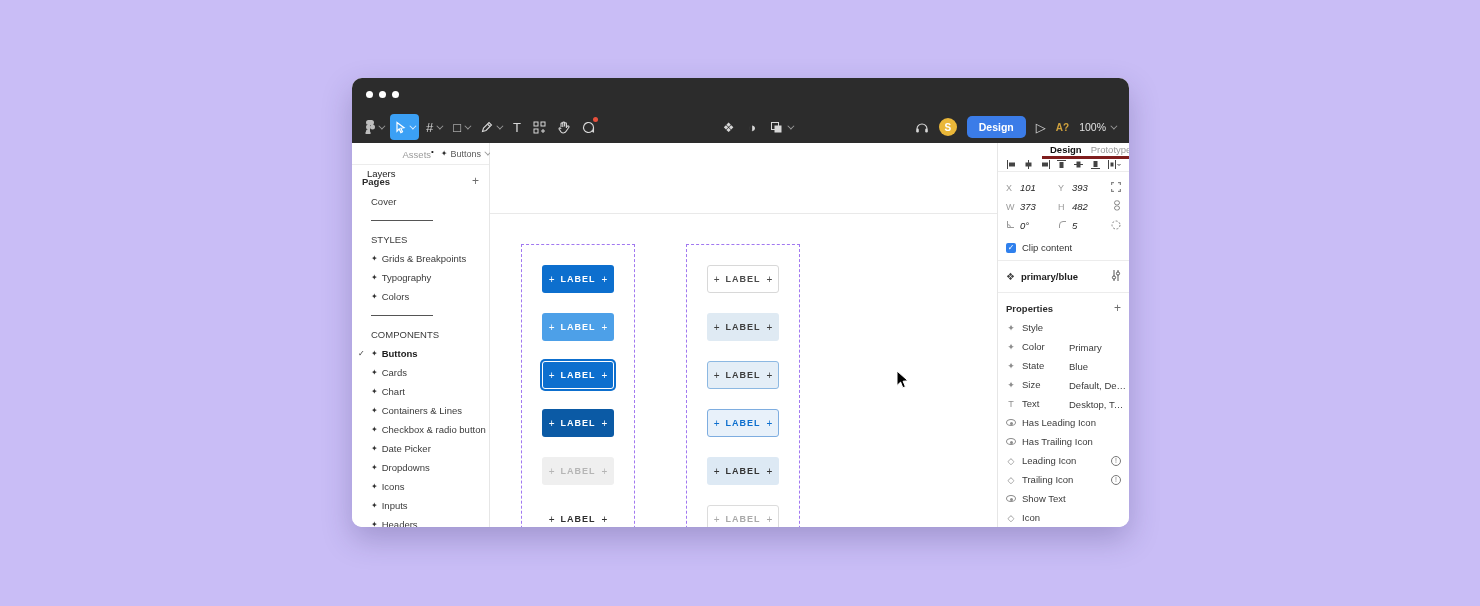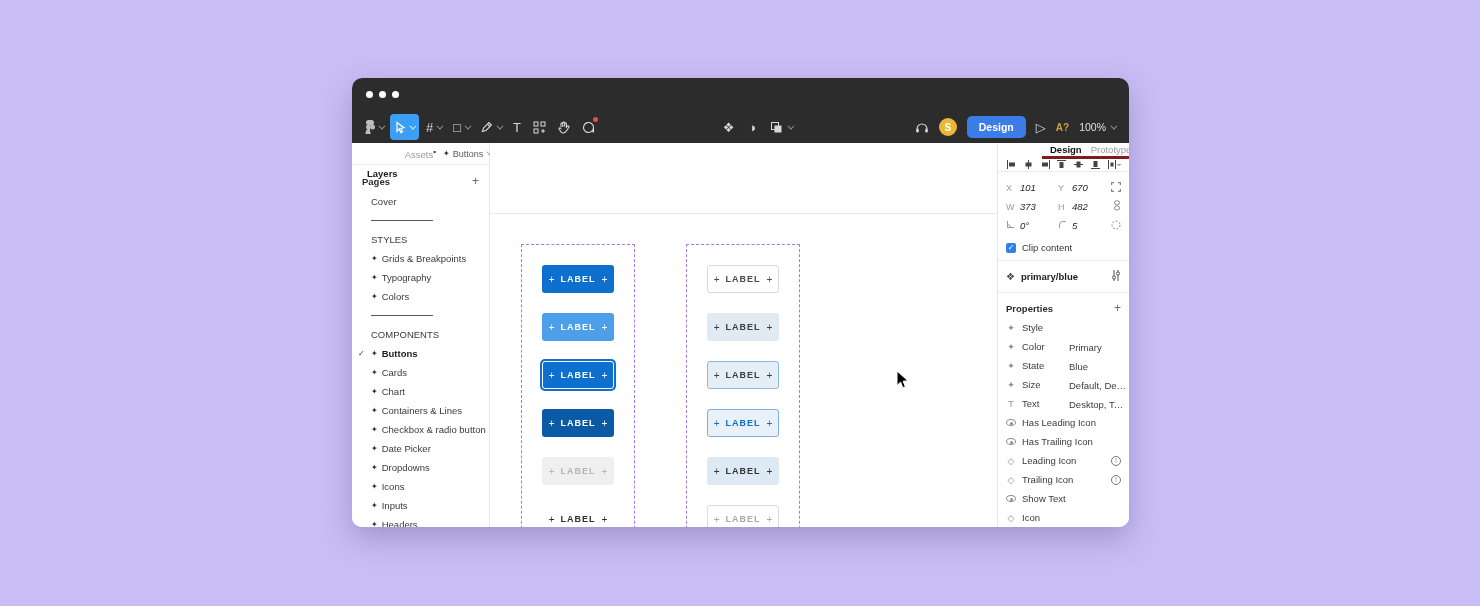"Layers" .panel-tabs .t-active { font-weight: bold -> normal }
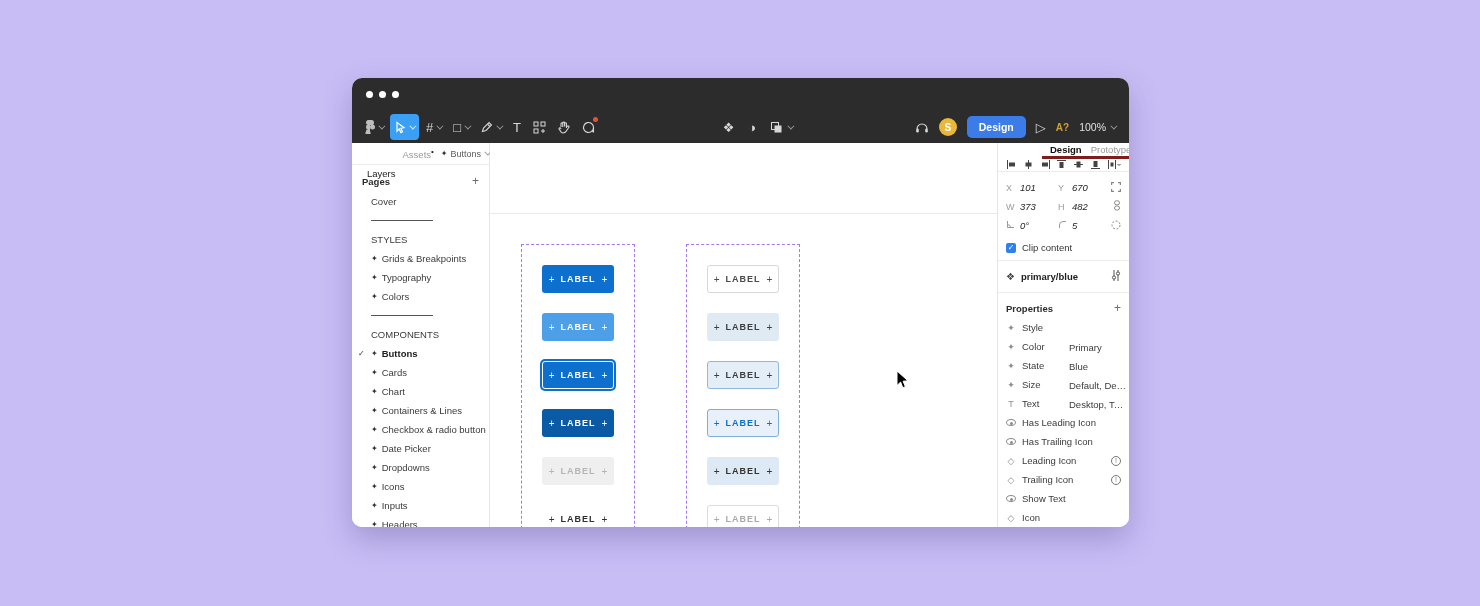"670" span.xy-val { text: 670 -> 393 }
